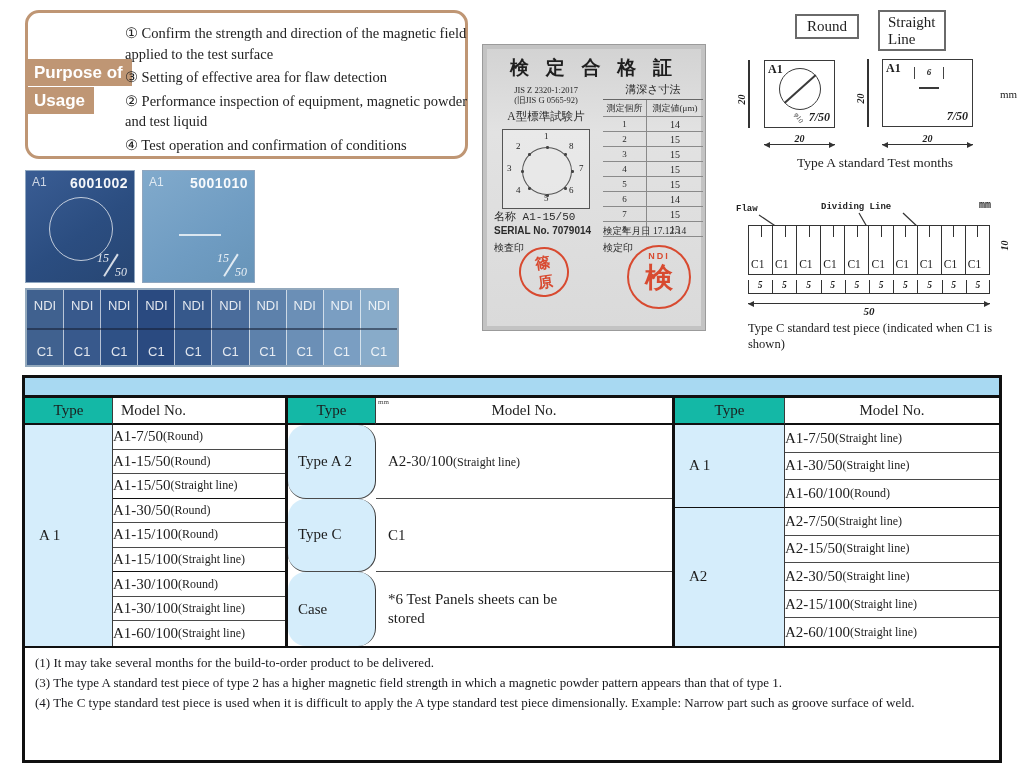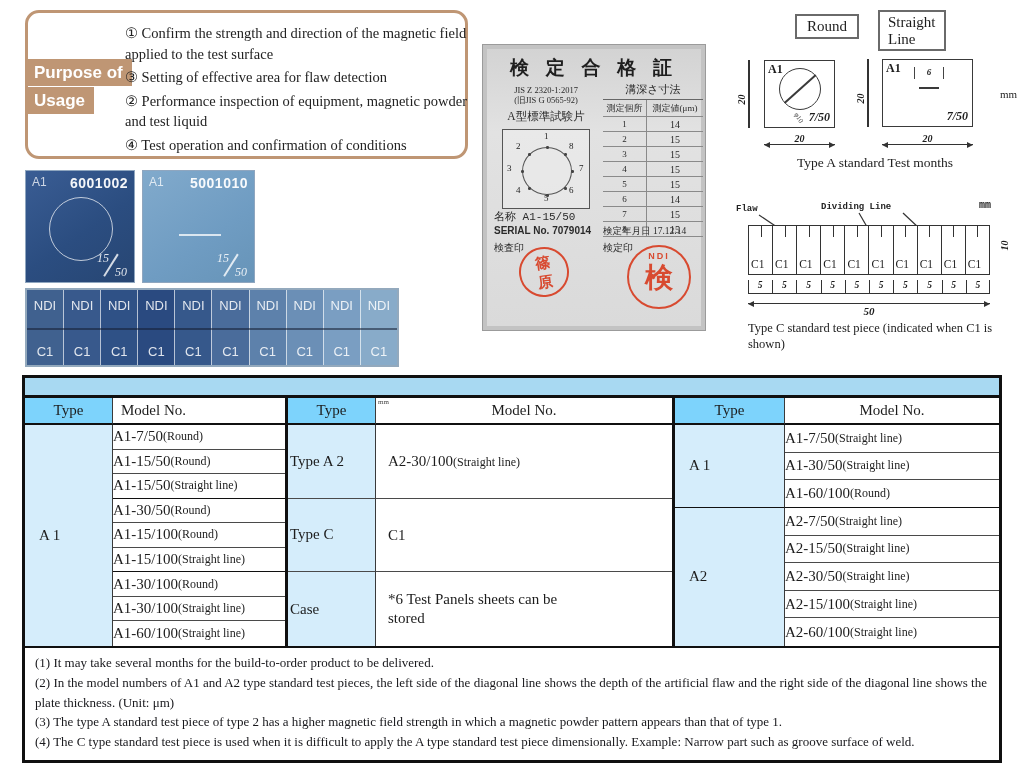"Type" .h-type { background: #7dd3fc -> #14b8a6 }
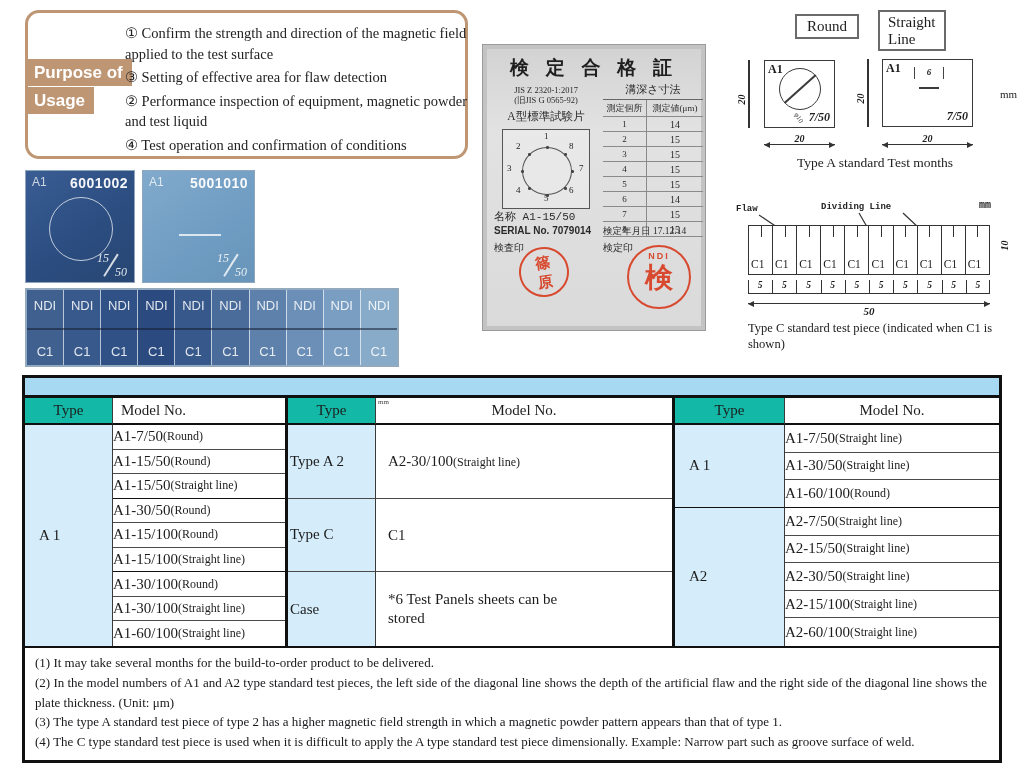"Type A 2" .t-sec { border-radius: none -> 18px; padding-left: 2px -> 10px }
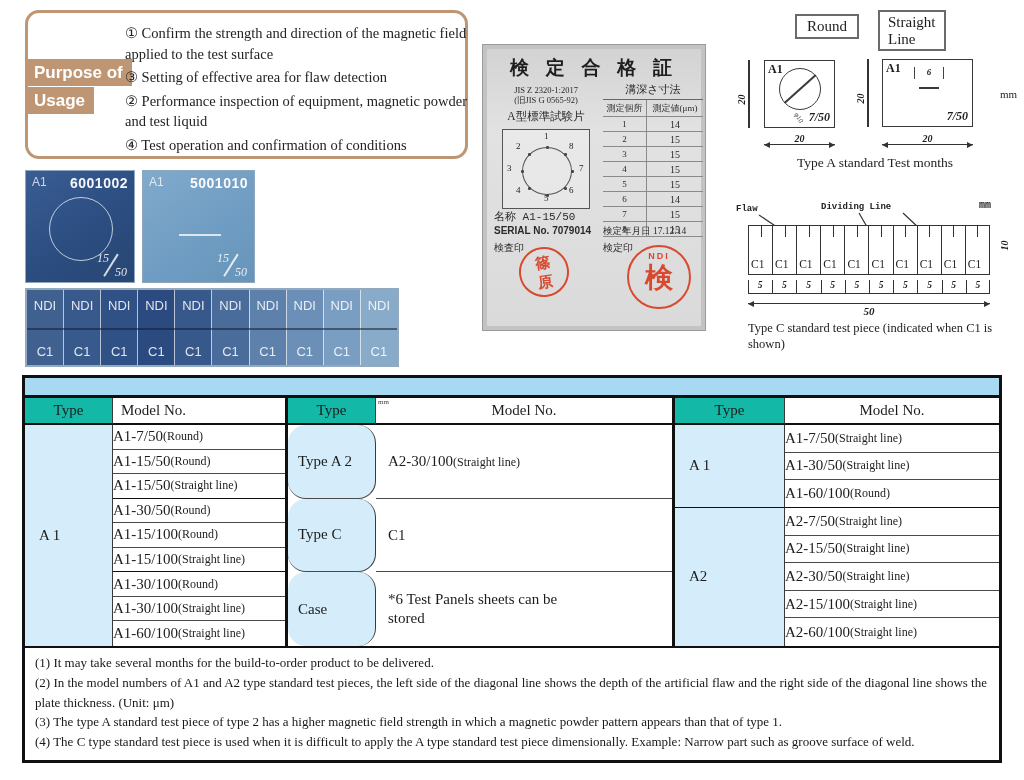"(2) In the model numbers" div { html: <div>(2) In the model numbers of A1 and A2 type standard test pieces, the left side of the diagonal line shows the depth of the artificial flaw and the right side of the diagonal line shows the plate thickness. (Unit: μm)</div> -> none }
